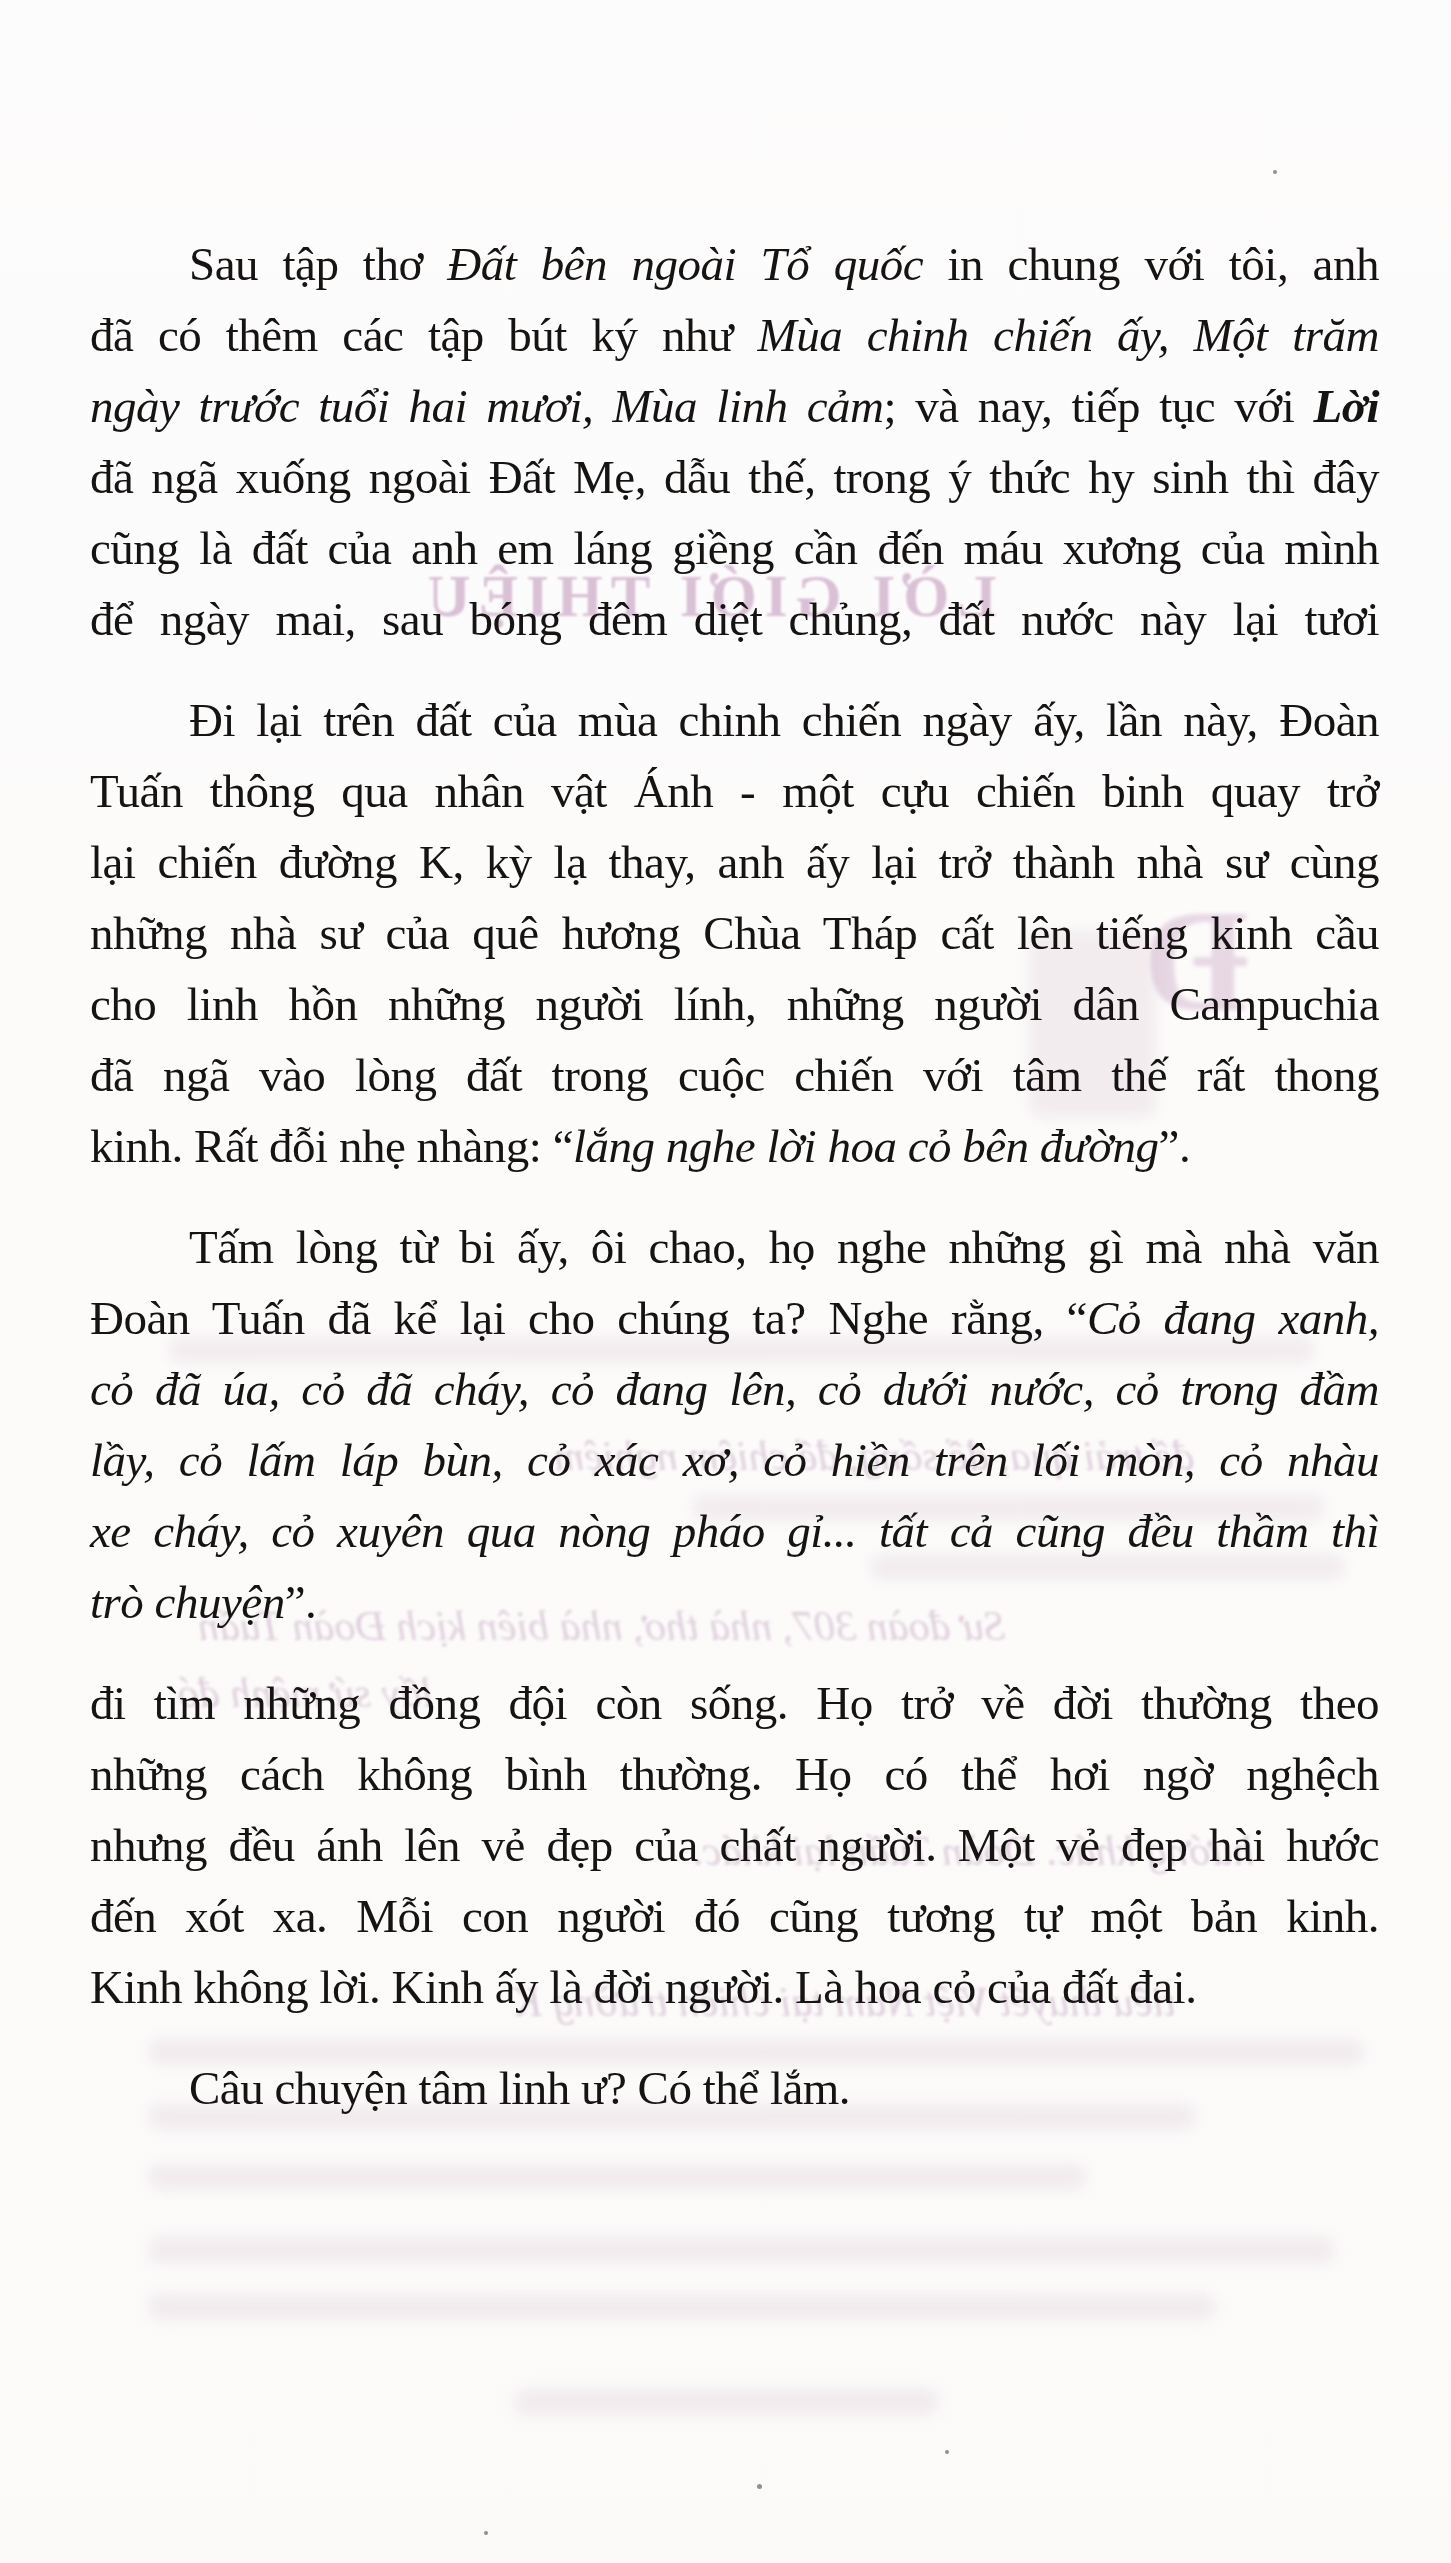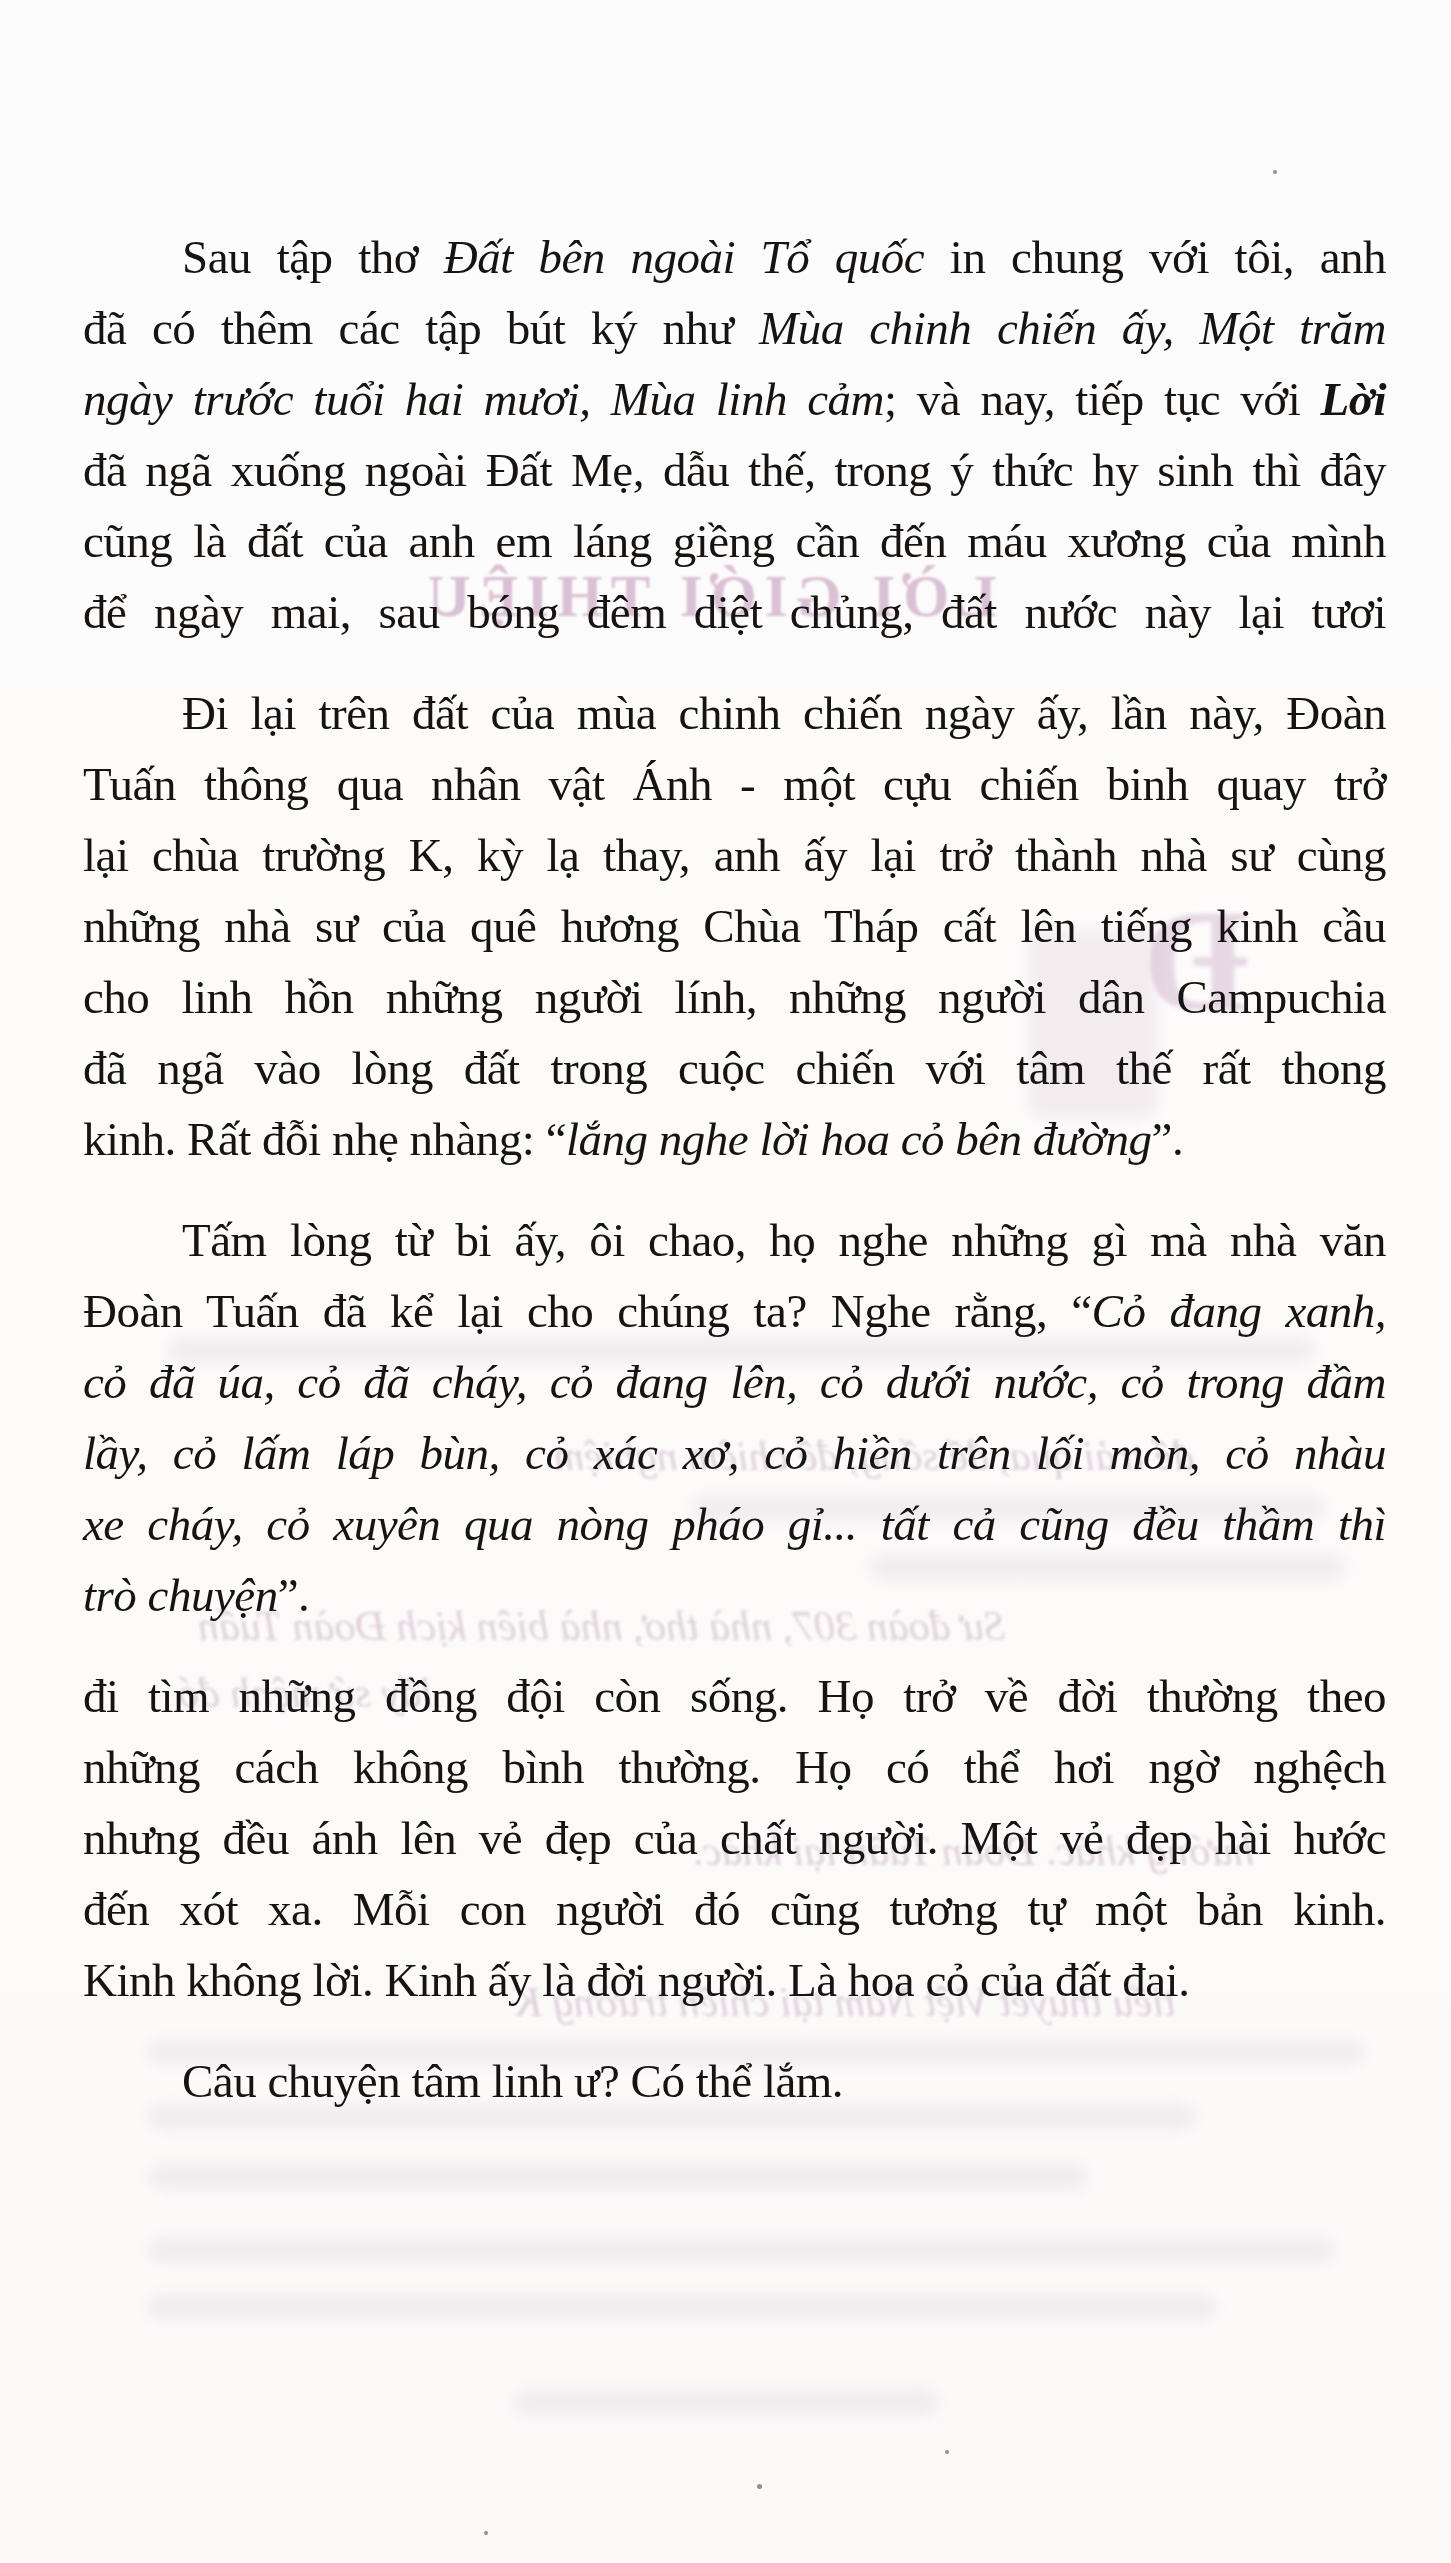"Sau tập thơ Đất bên" .para { margin: 0 -> 7px }
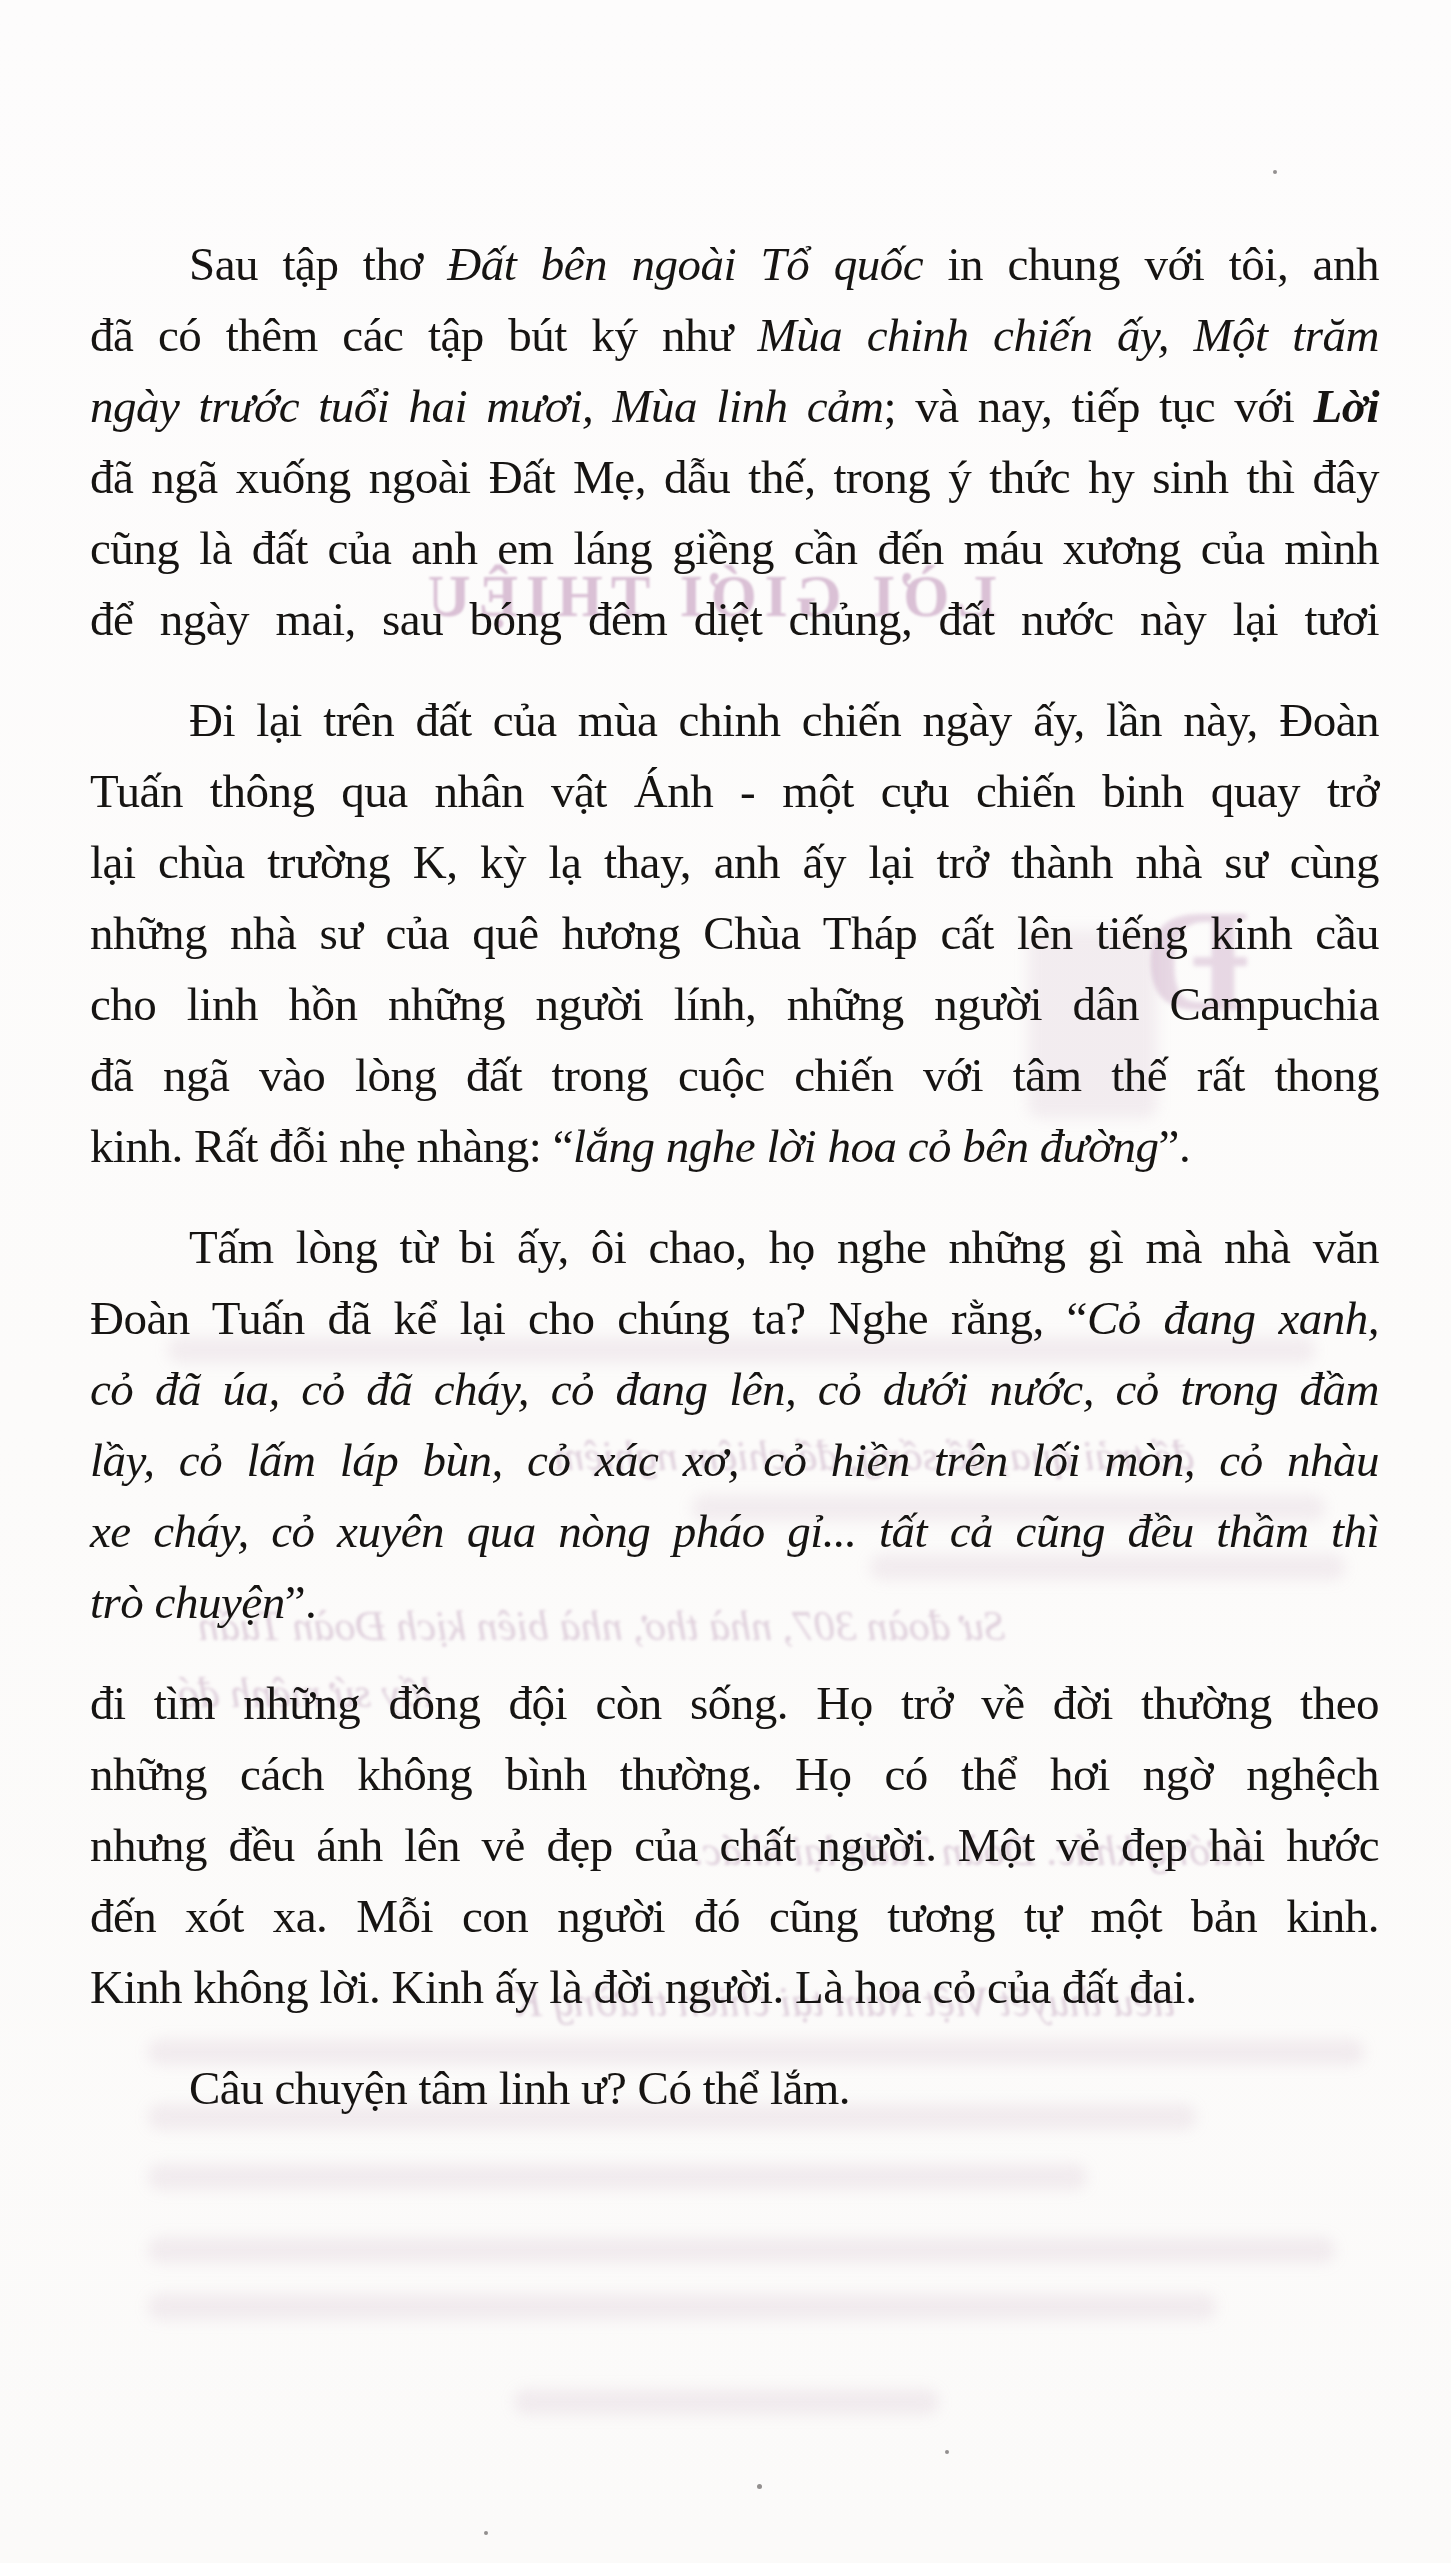"lại chùa trường K, kỳ" span.seg-r { text: chùa trường -> chiến đường }
